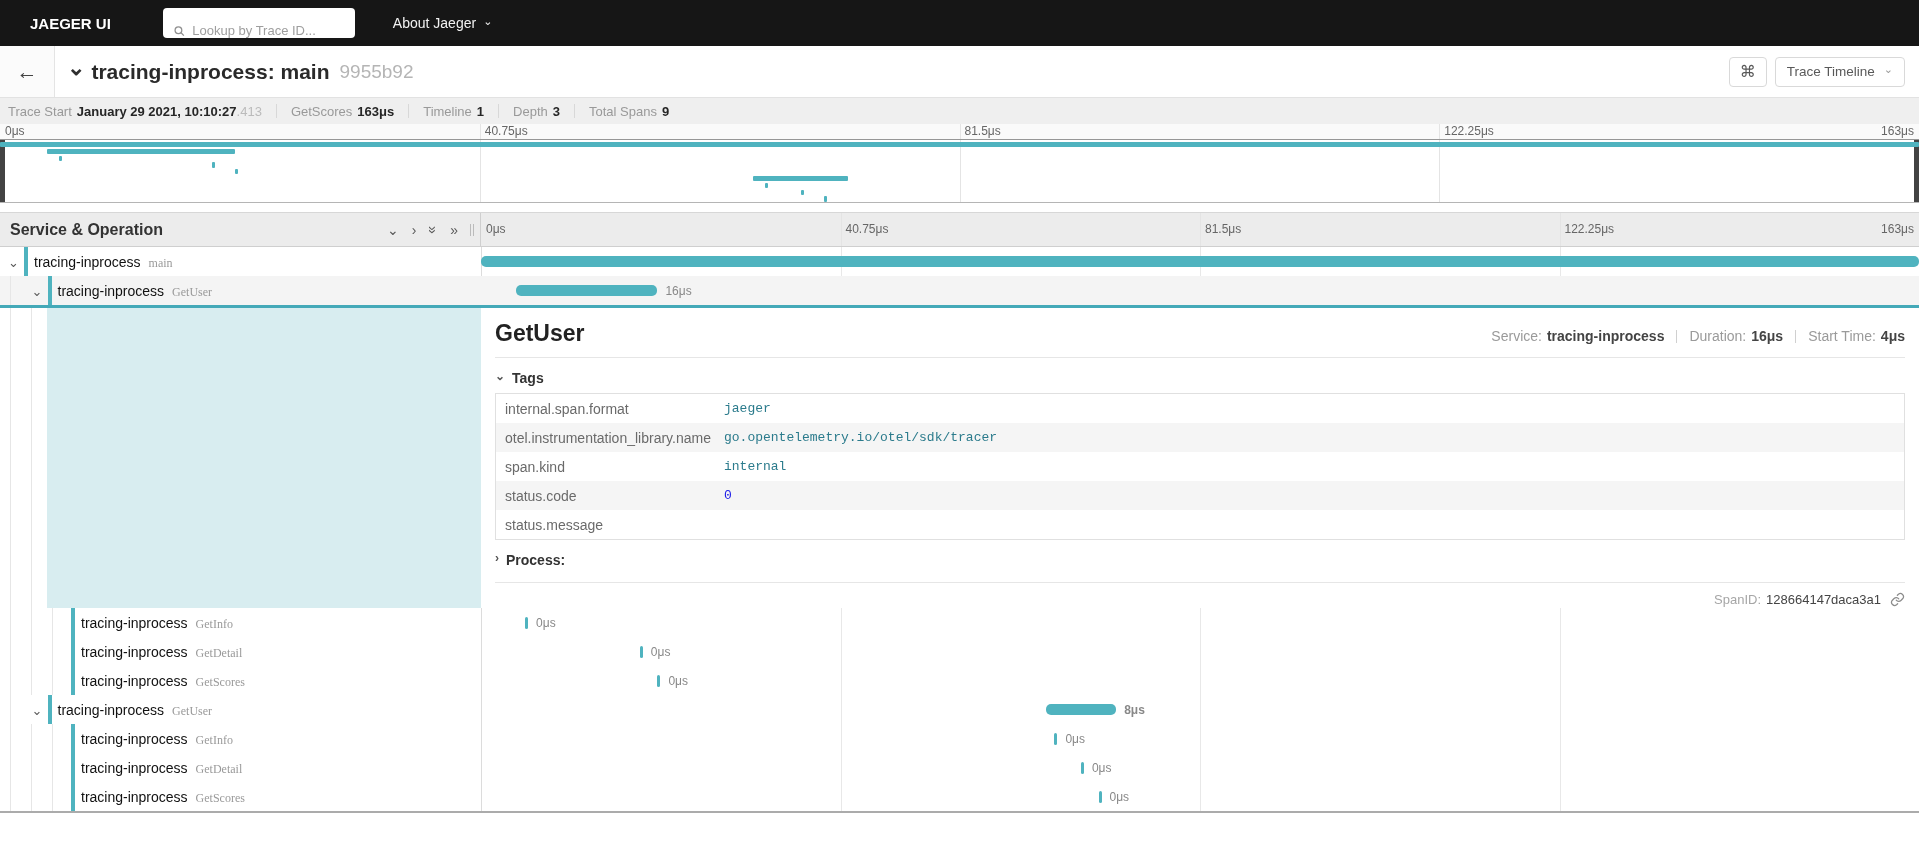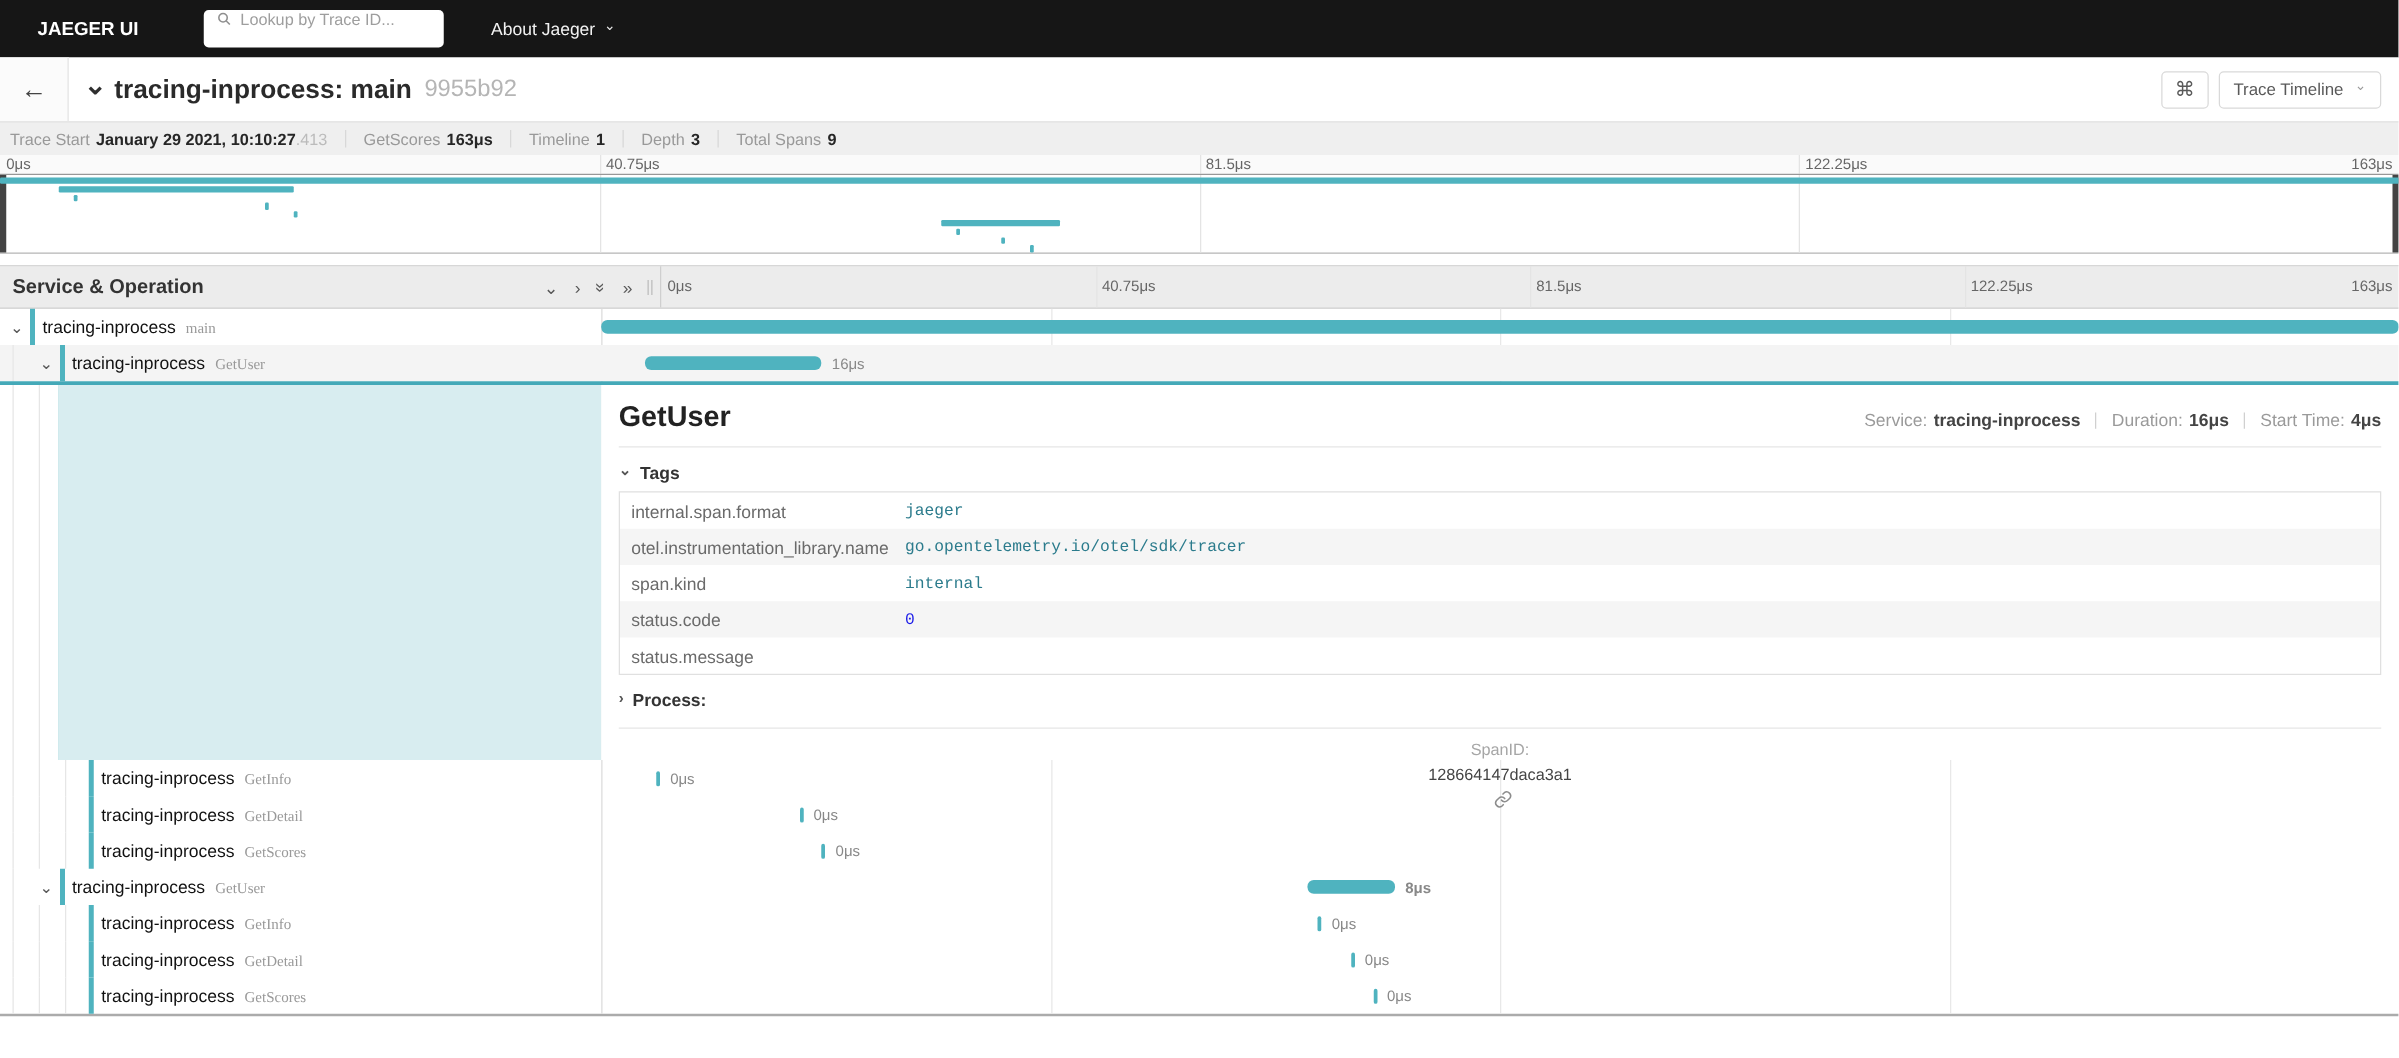"Lookup by Trace ID..." .nav-search { align-items: flex-start -> flex-end }
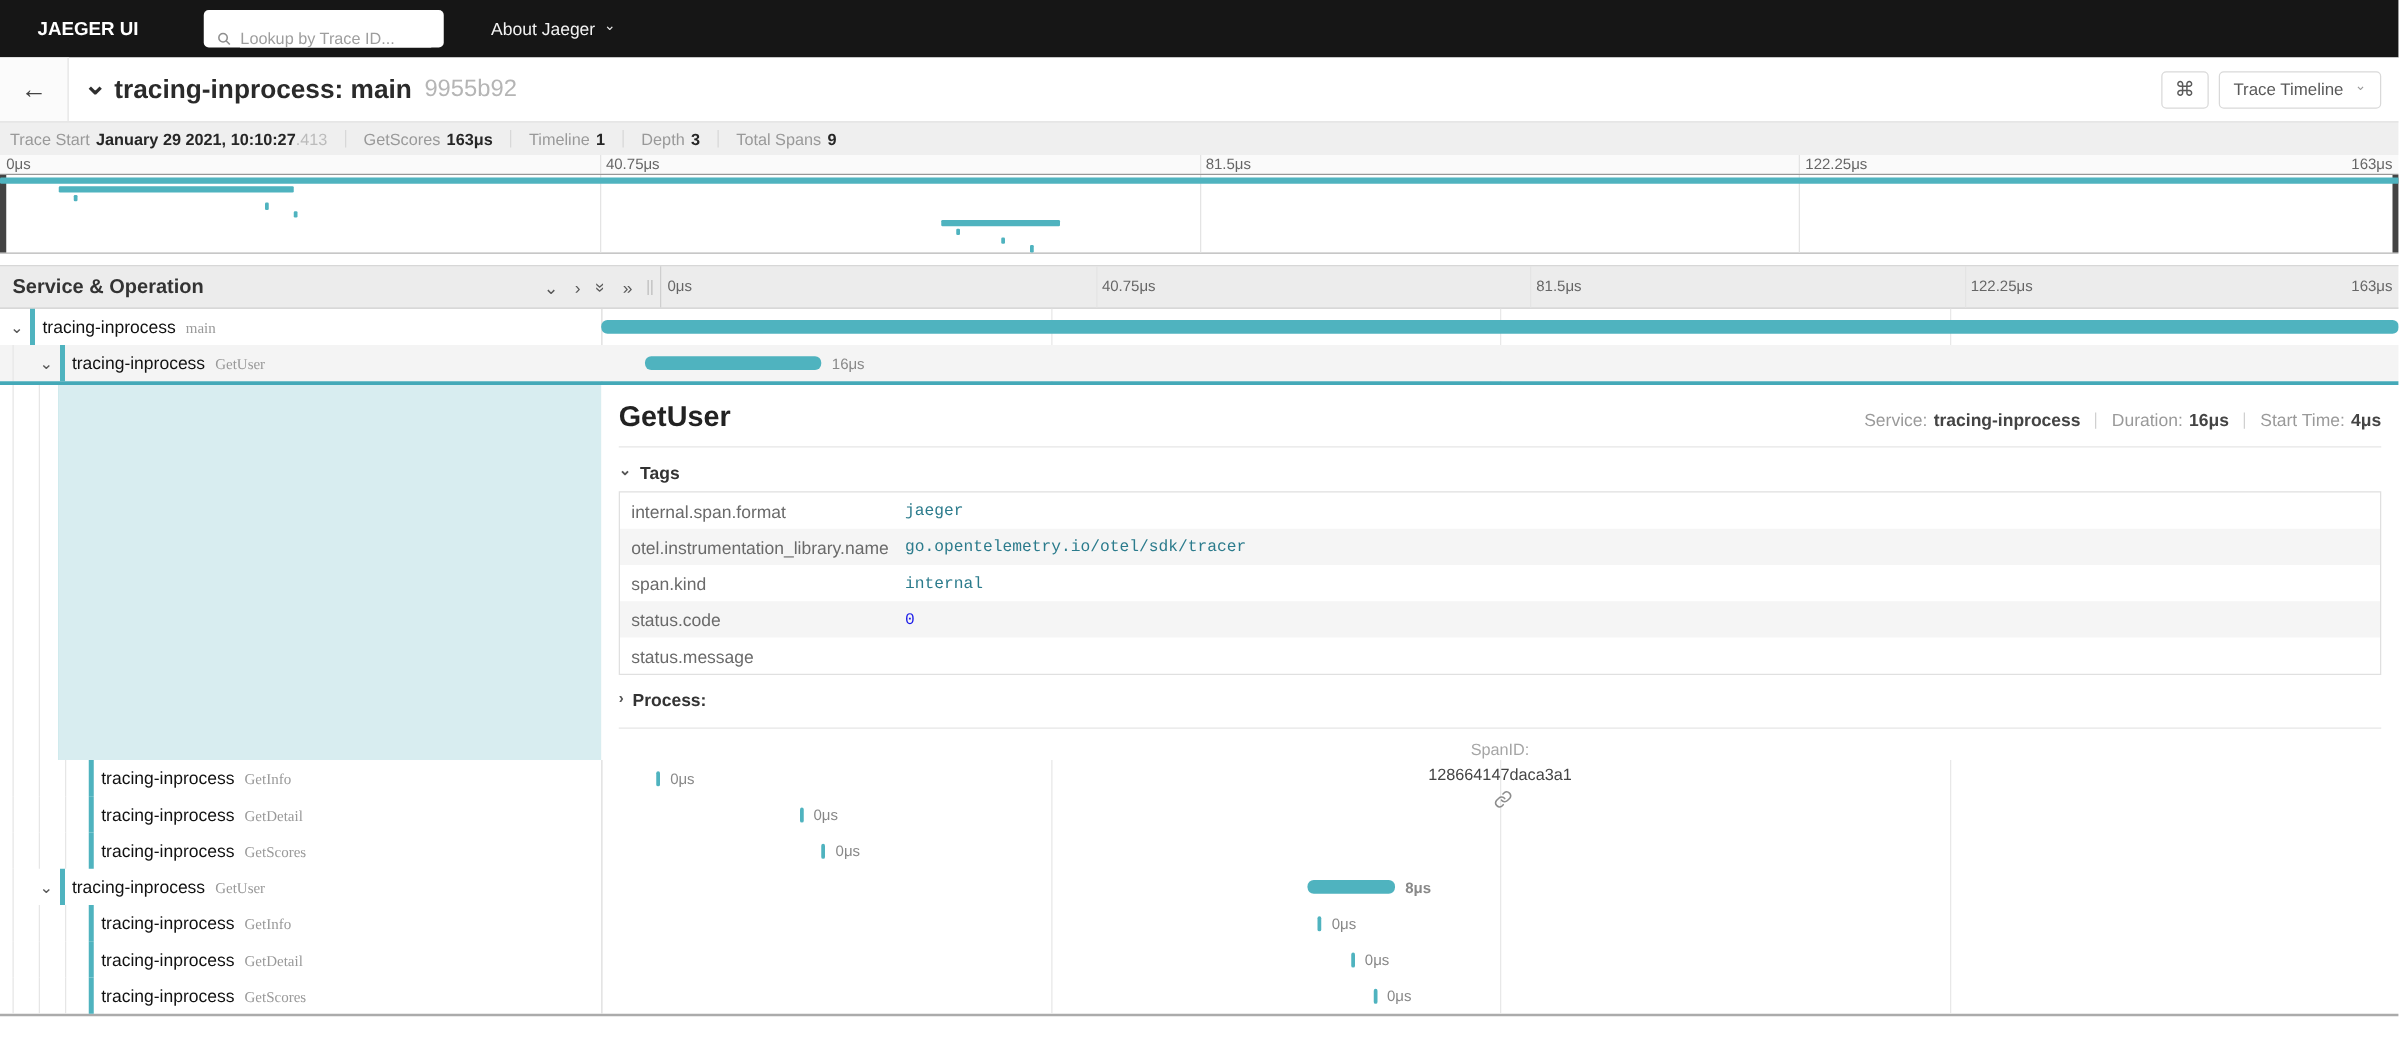"Service & Operation" .sec-name { width: 529px -> 481px }
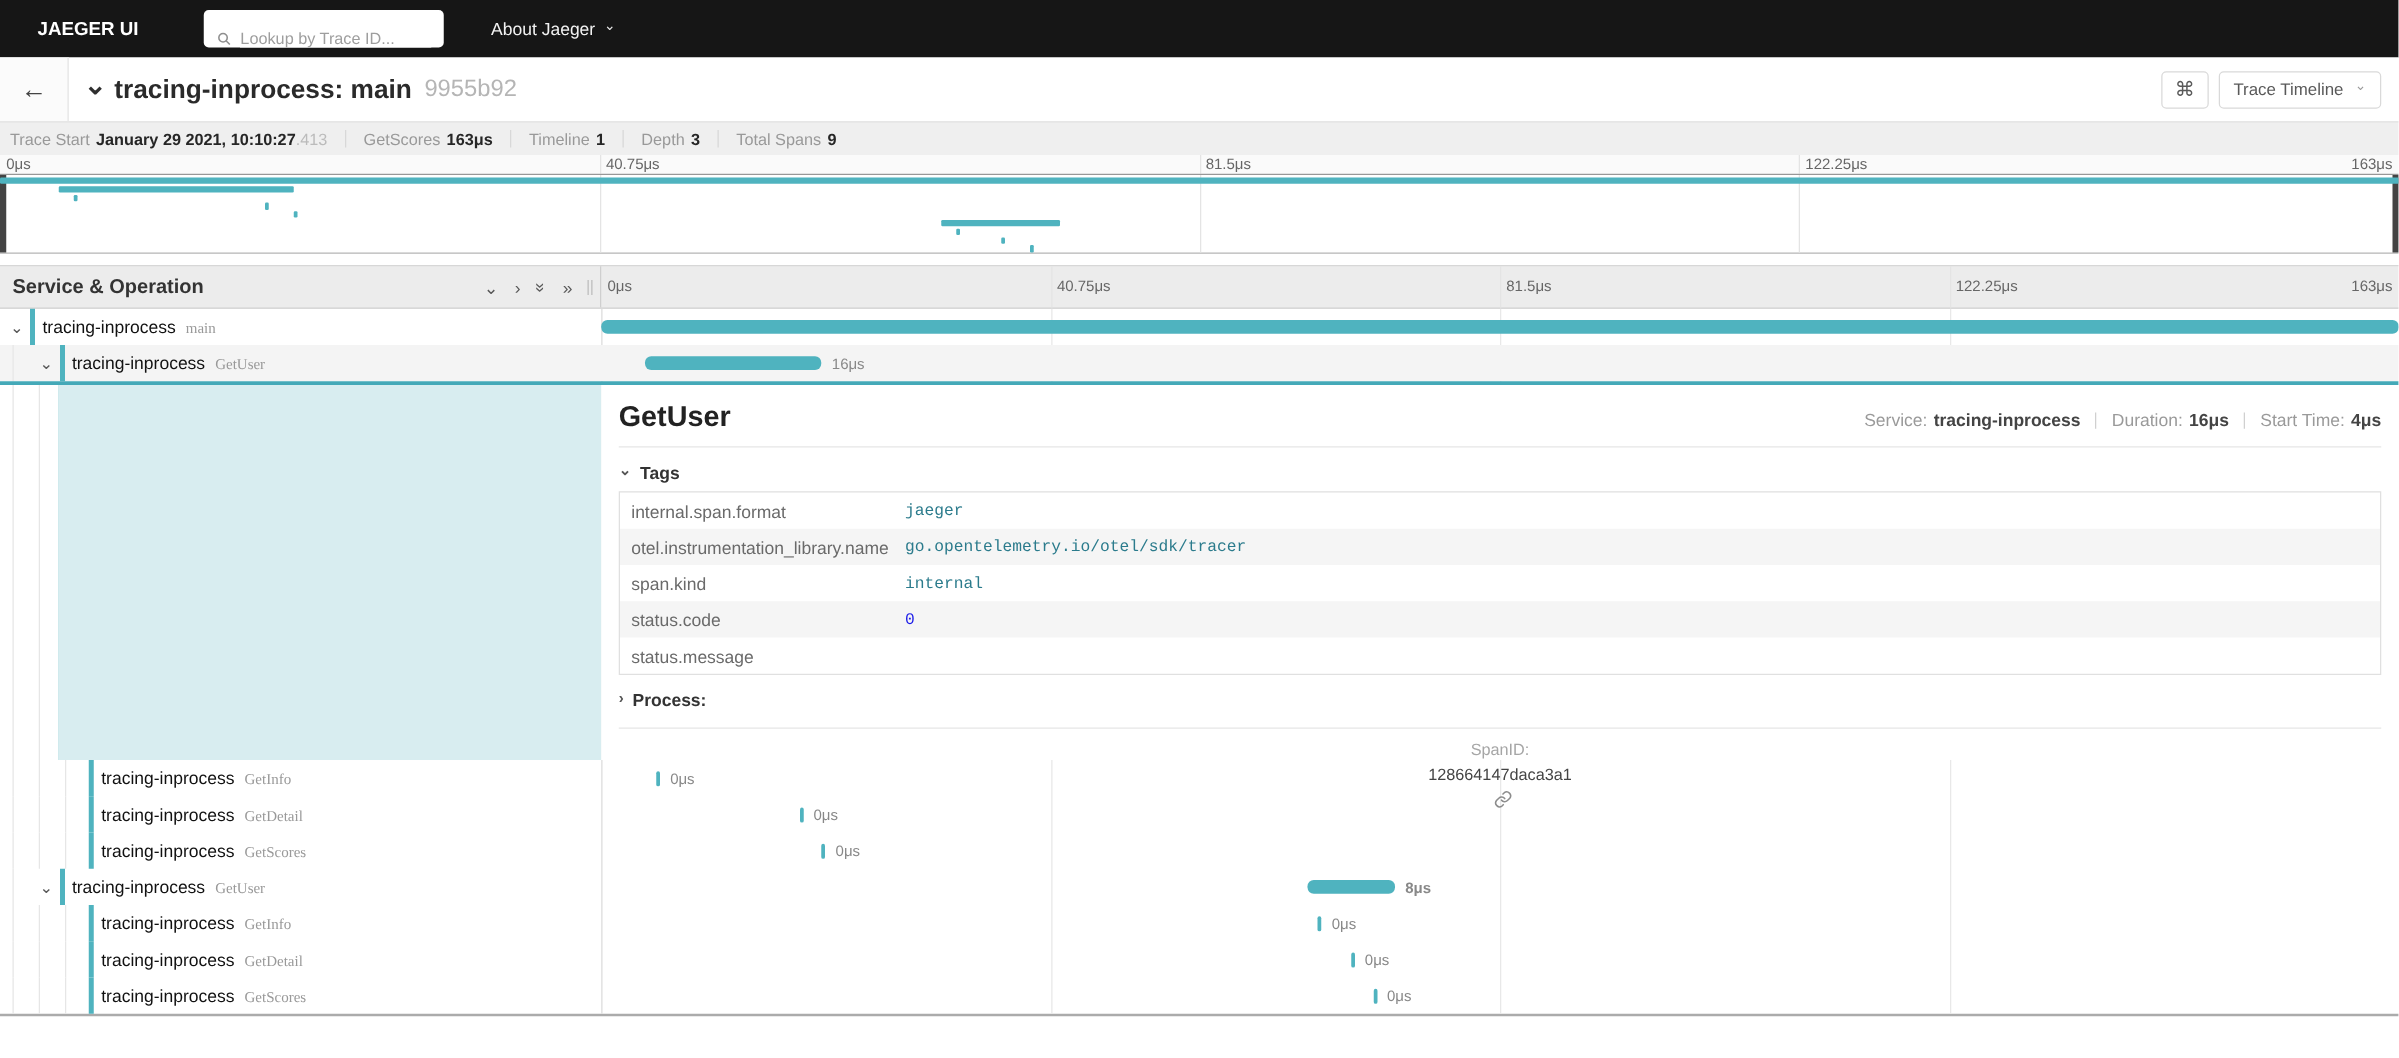"SpanID:" .spanid-row { flex-direction: column -> none }
